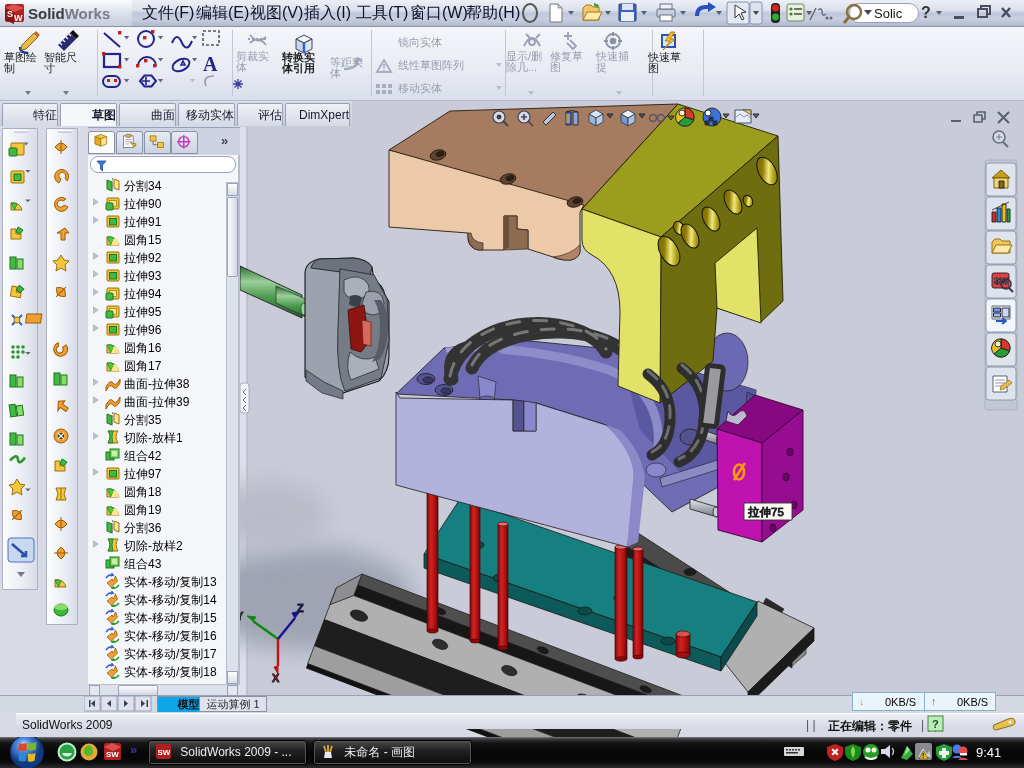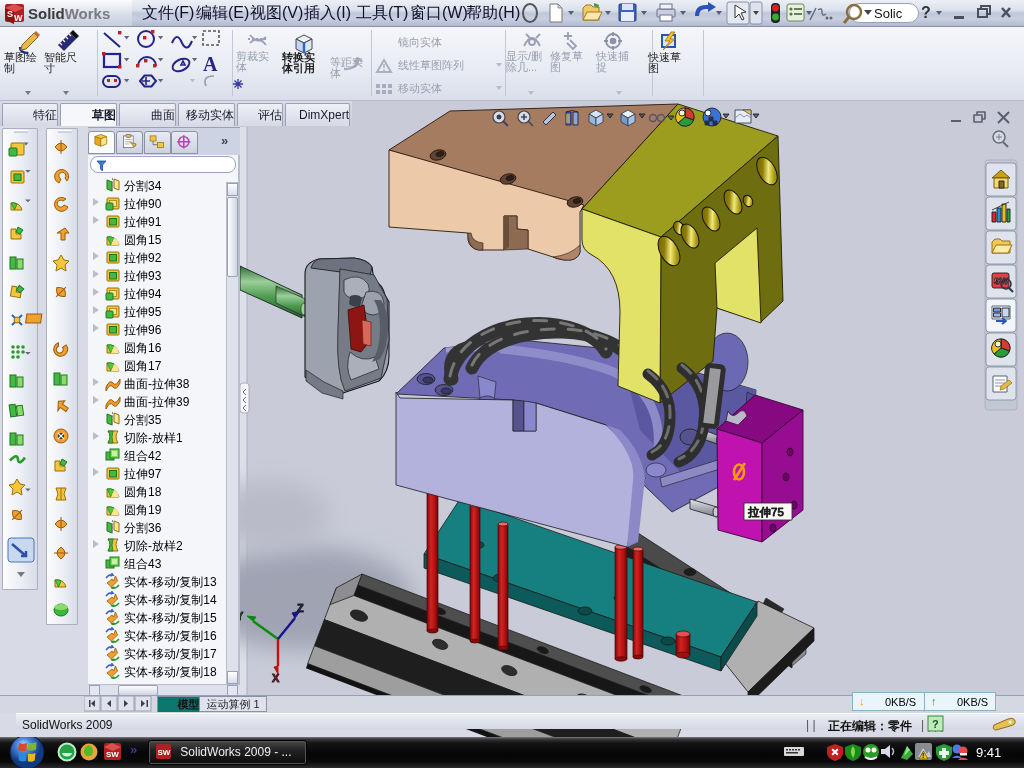"模型" div.abs { background: #0f766e -> #0ea5e9 }
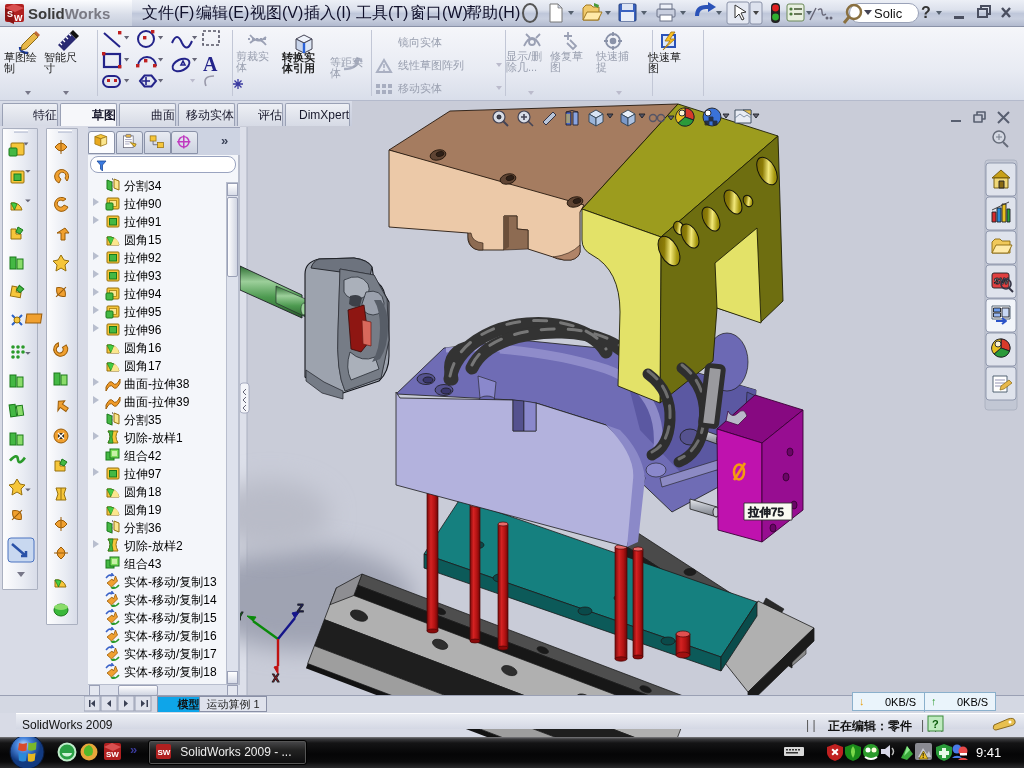"未命名 - 画图" div.abs { html: none -> <div> <svg> <path></path> <path></path> </svg> <span>未命名 - 画图</span> </div> }
